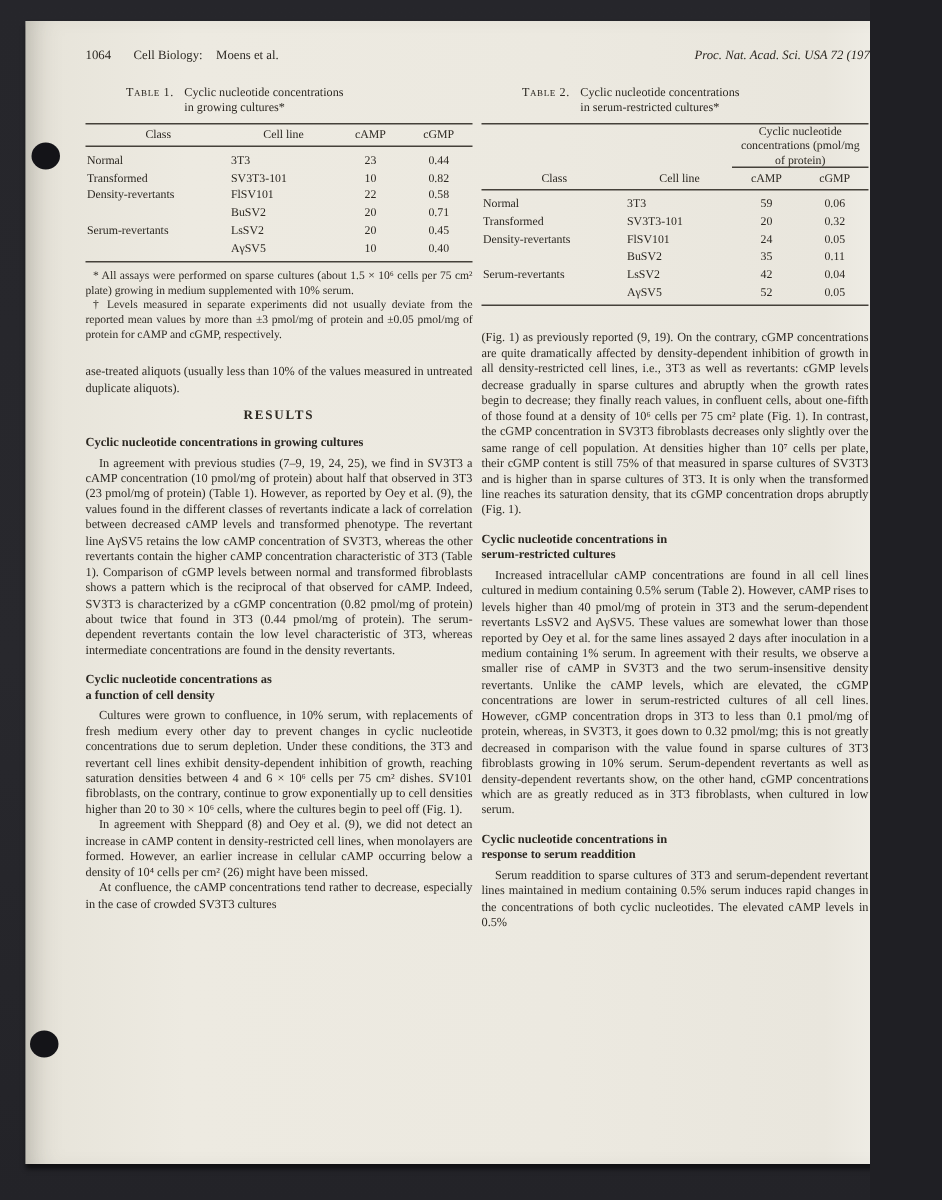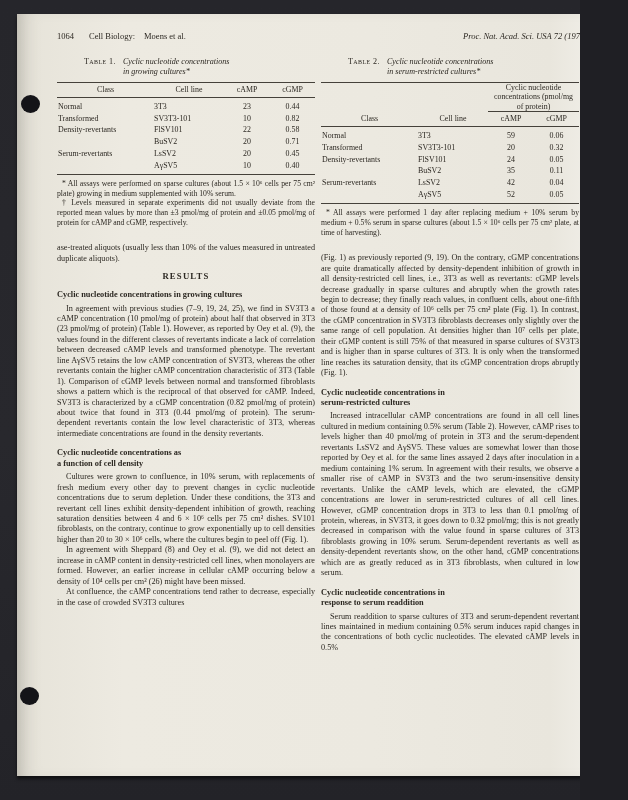"Cyclic nucleotide concentrations" .tbl-name { font-style: italic -> none }
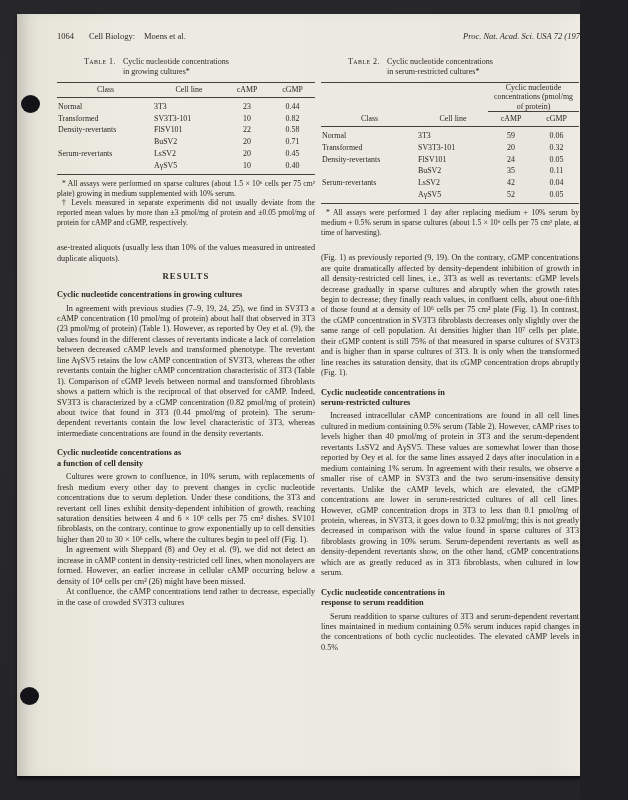"* All assays were performed 1" div.tbl-notes { html: <div> <p>* All assays were performed 1 day after replacing medium + 10% serum by medium + 0.5% serum in sparse cultures (about 1.5 × 10⁶ cells per 75 cm² plate, at time of harvesting).</p> </div> -> none }
